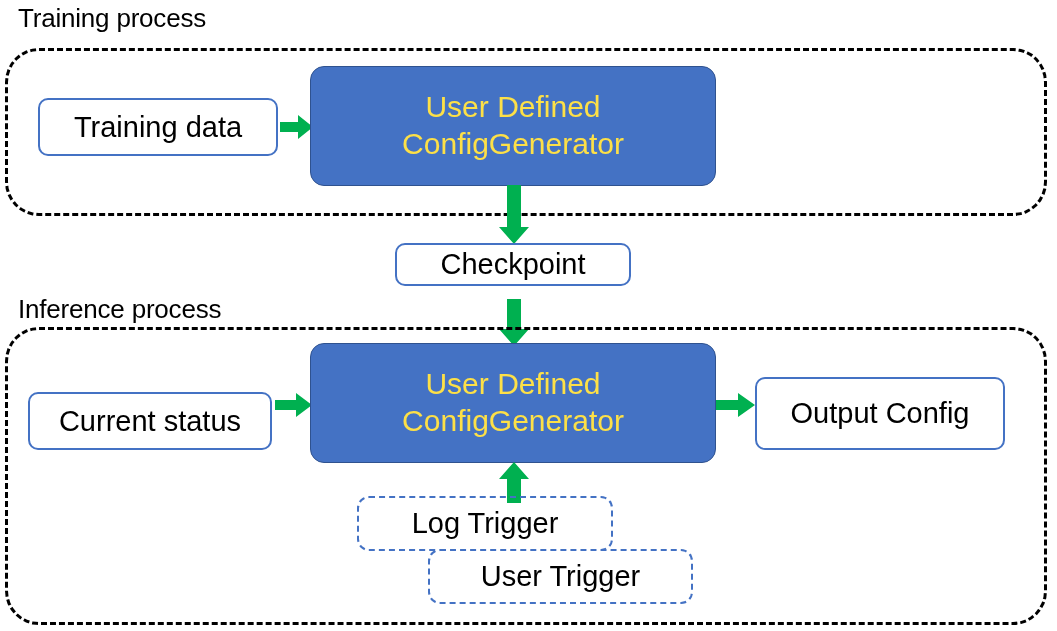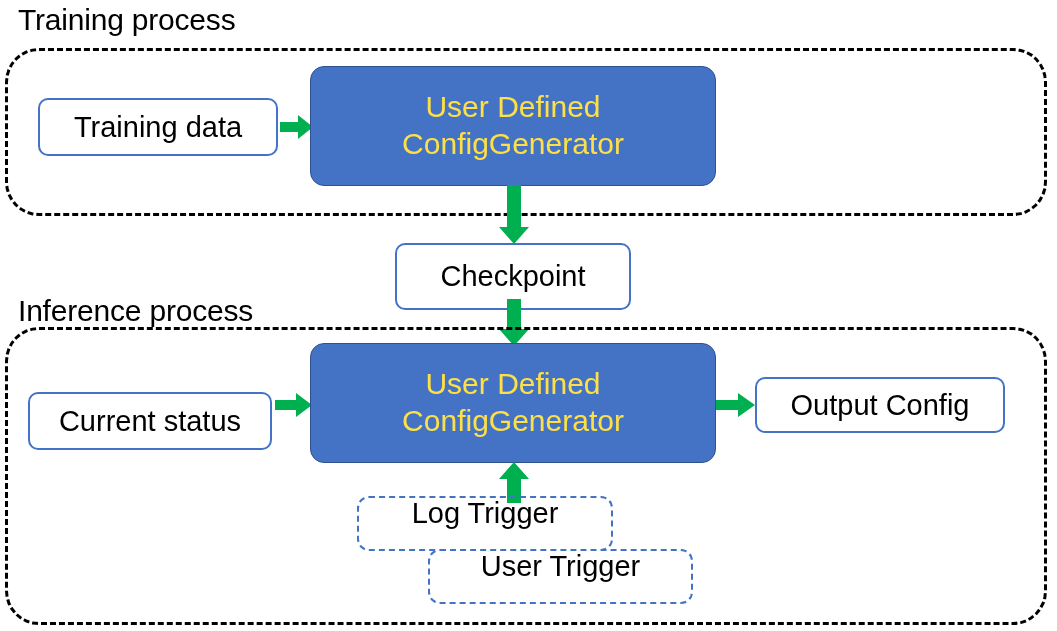"Training process" .section-title { font-size: 30px -> 26px }
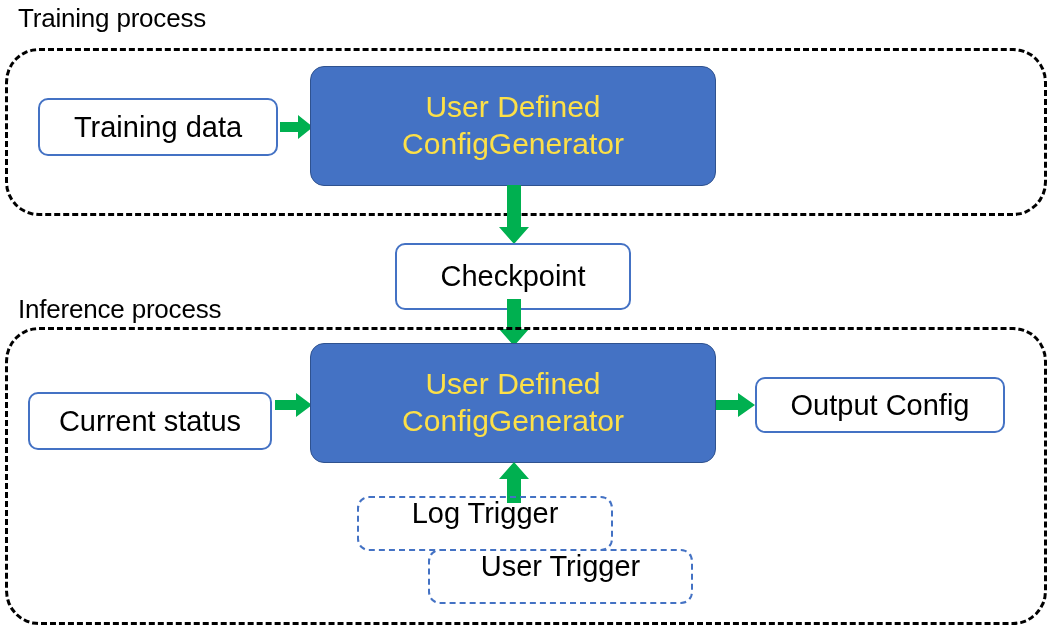"Checkpoint" div.abs { height: 67px -> 43px }
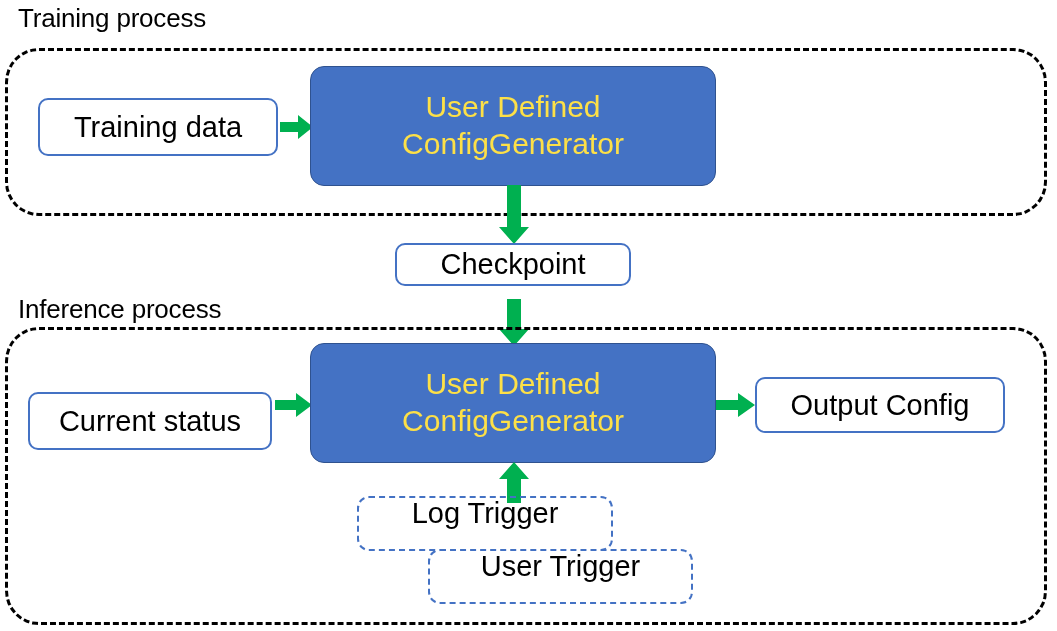"Output Config" div.abs { height: 56px -> 73px }
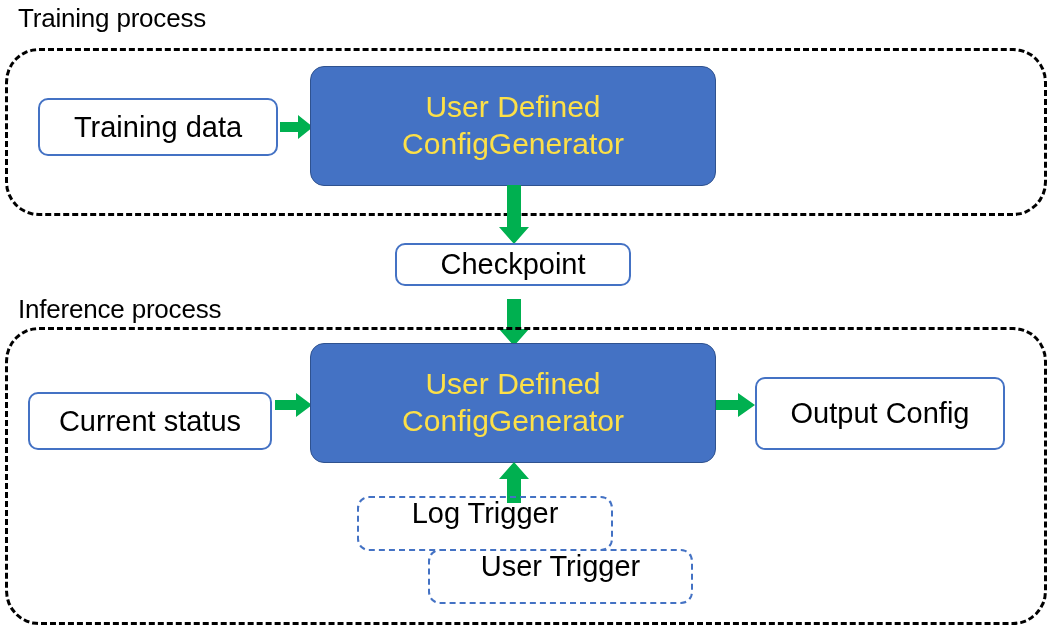"Log Trigger" .node-dashed { align-items: flex-start -> center }
